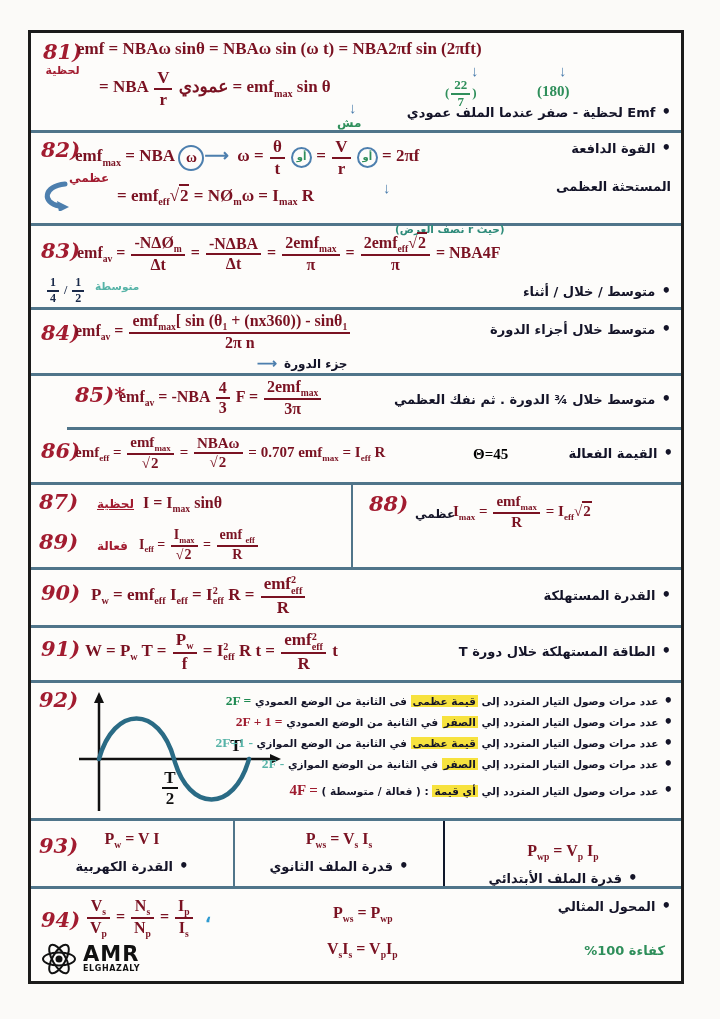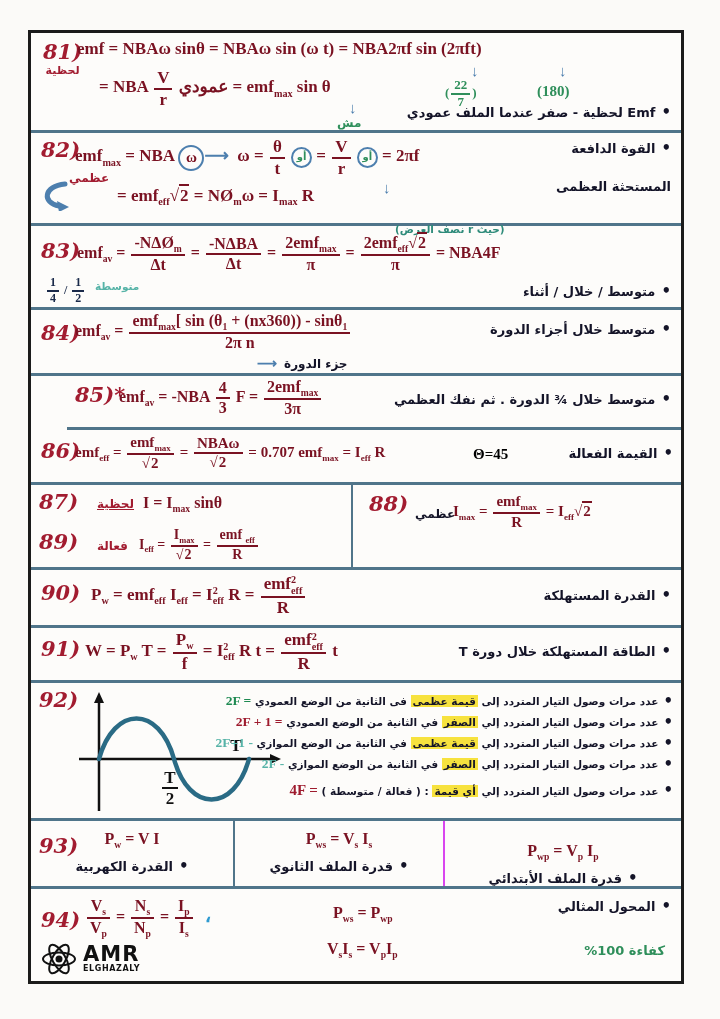"Pws = Vs Is" .c2 { border-right: 2px solid #d946ef -> 2px solid #0f172a }
